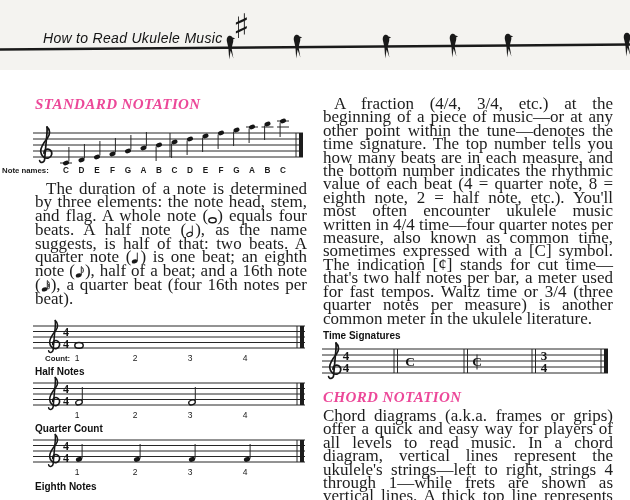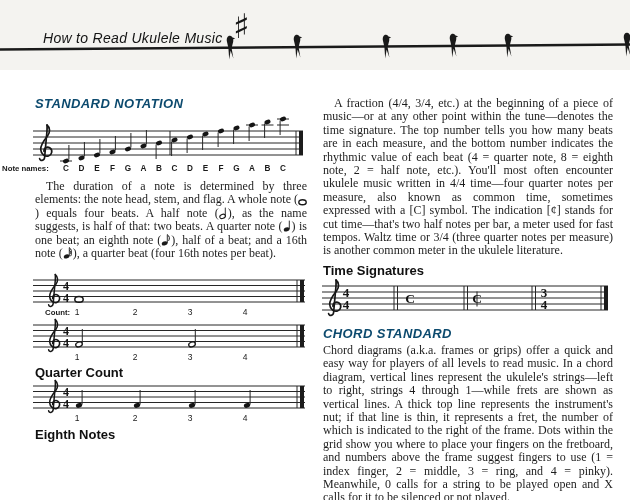"STANDARD NOTATION" h2.sec { color: #0c4a6e -> #ec4899; font-family: Liberation Sans, sans-serif -> Liberation Serif, serif; font-size: 13px -> 15px }
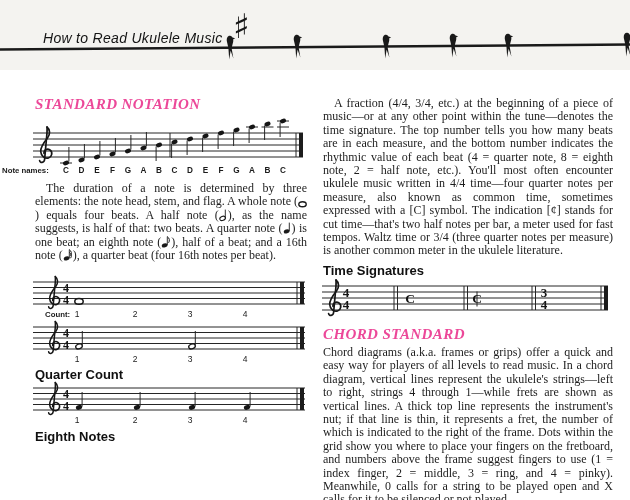"A fraction (4/4, 3/4, etc.)" p.body { font-size: 12px -> 17px }
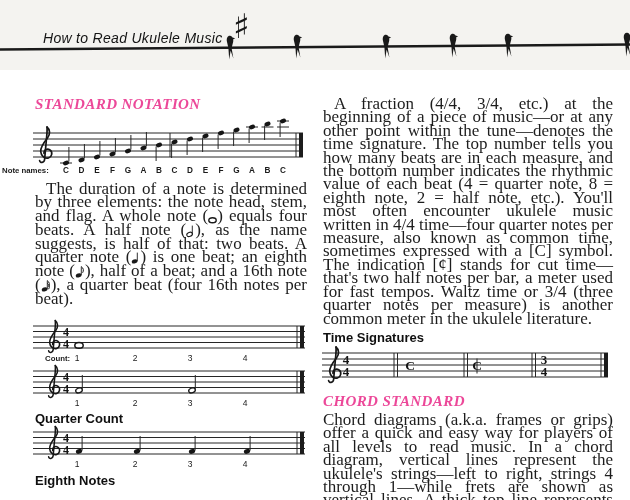"Time Signatures" h3.sub { font-size: 13px -> 10px }
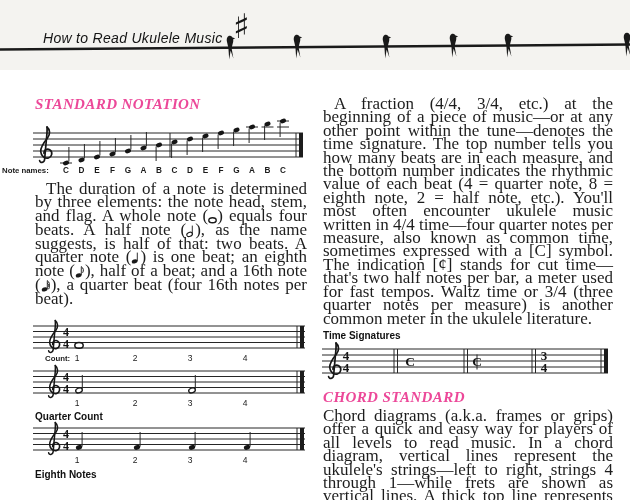"Half Notes" h3.sub { html: none -> <h3>Half Notes</h3> }
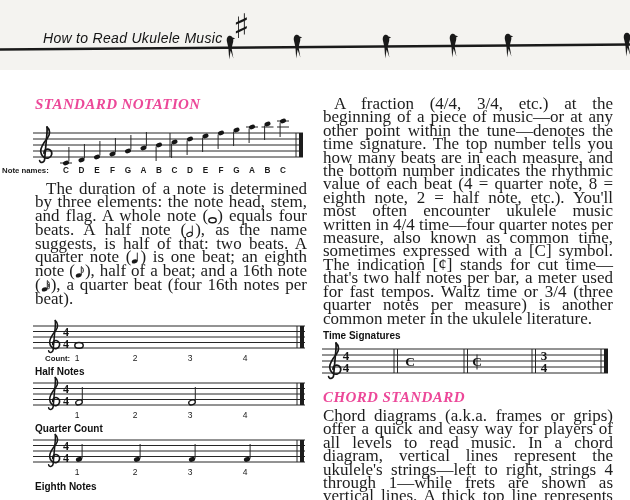"CHORD STANDARD" h2.sec { text: STANDARD -> NOTATION }
